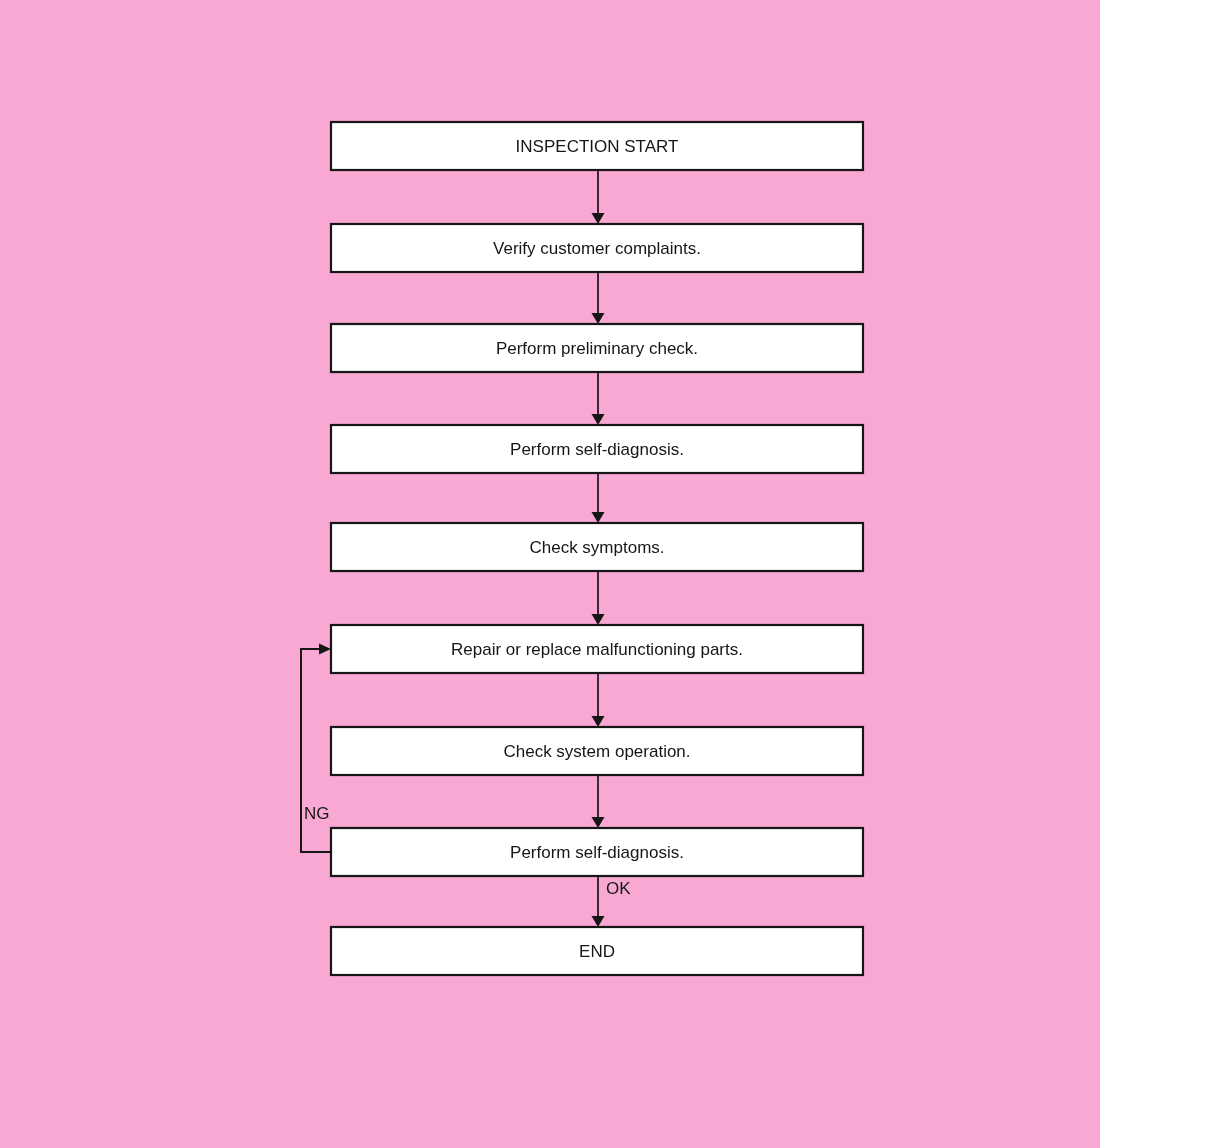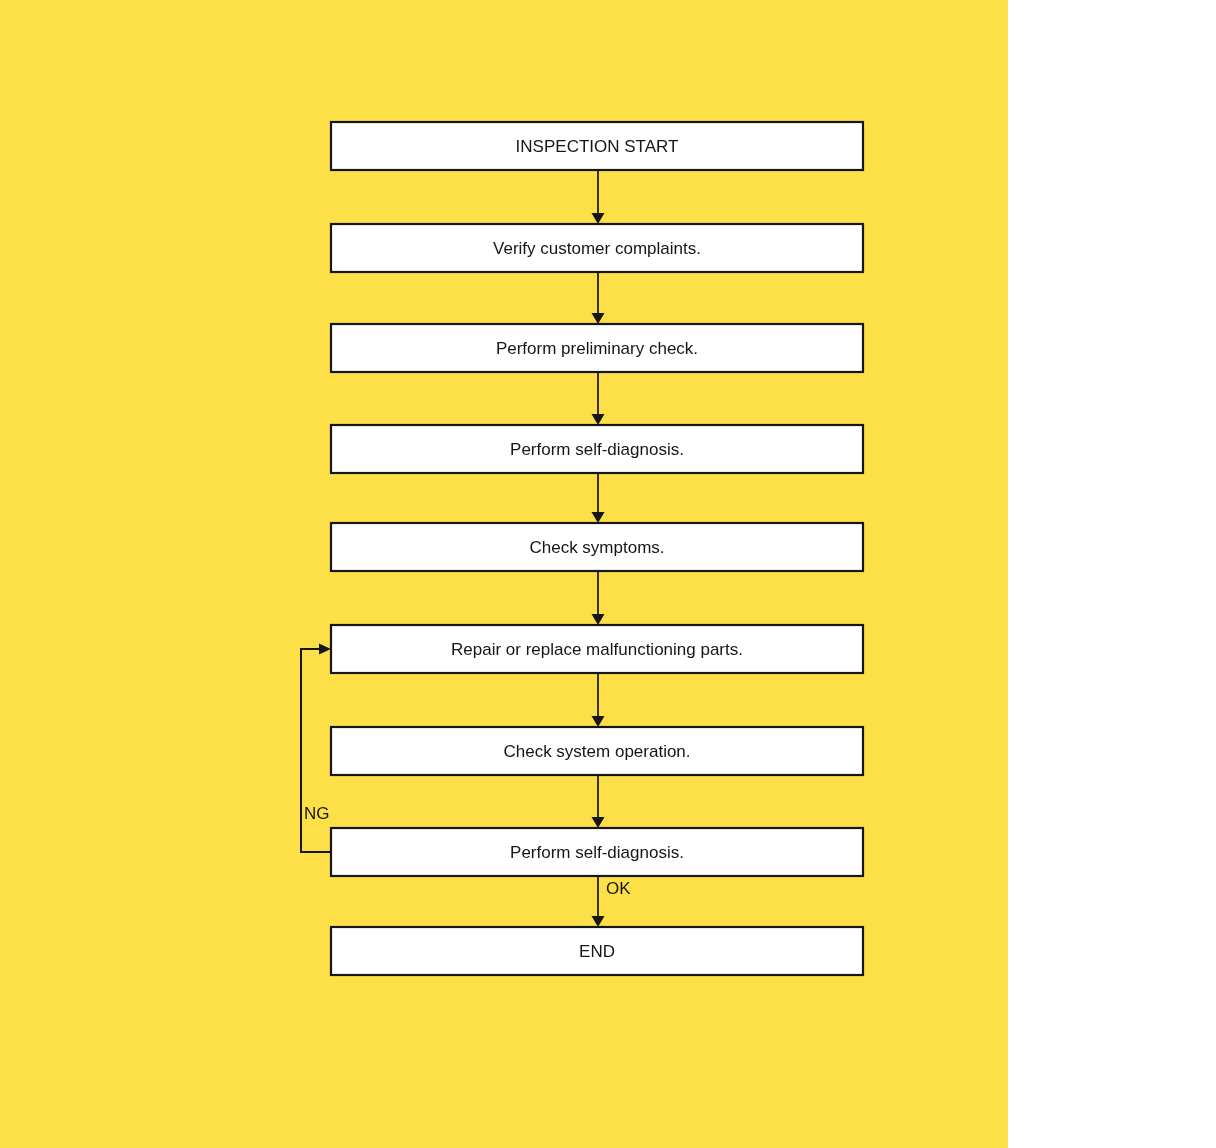"INSPECTION START" .canvas { background: #fde047 -> #f9a8d4; width: 1008px -> 1100px }
